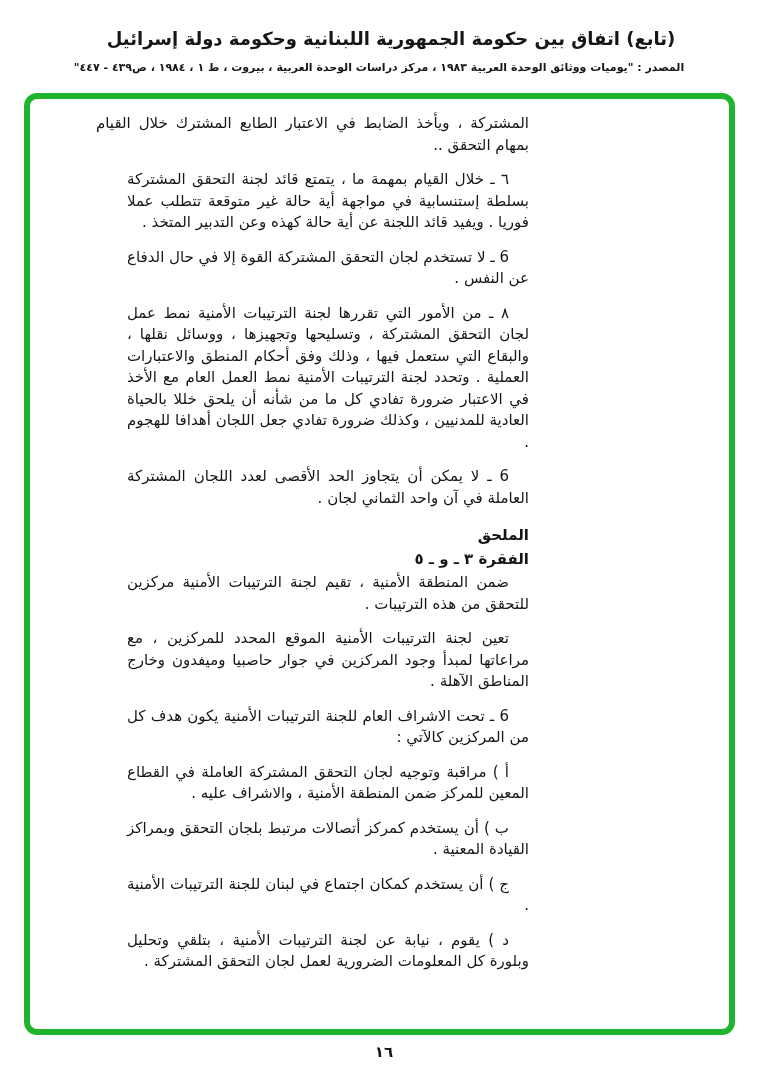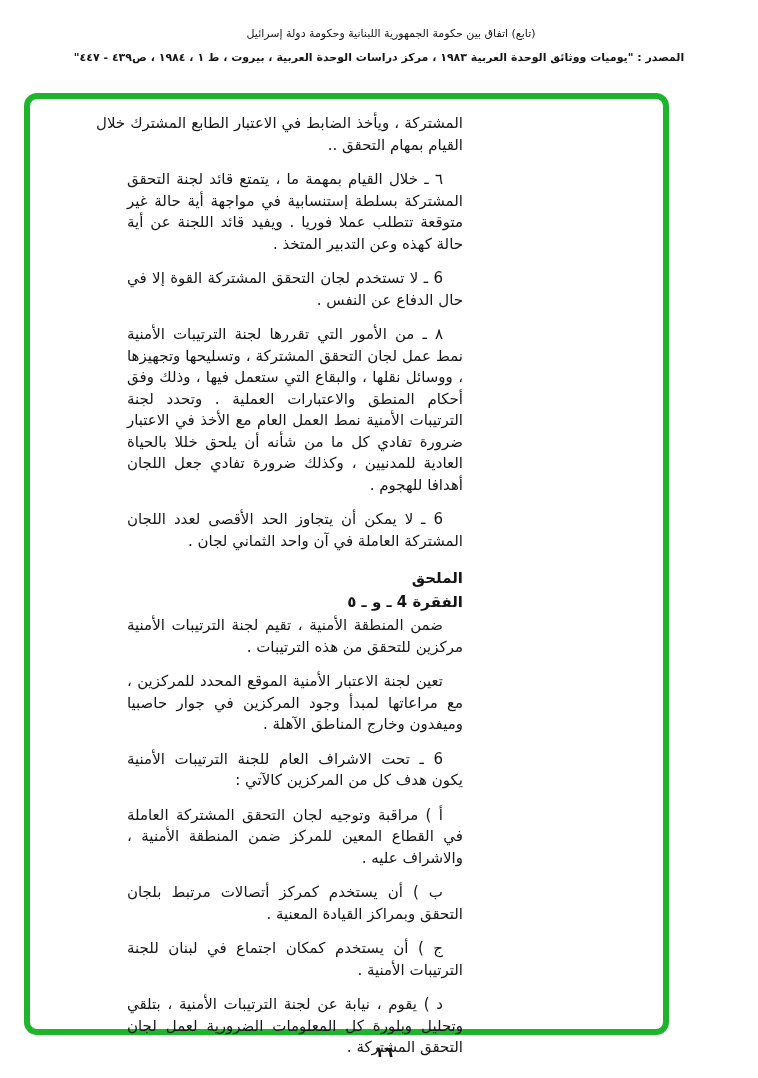"(تابع) اتفاق بين حكومة الجمهورية" .doc-title { font-size: 11px -> 18px; font-weight: normal -> bold }
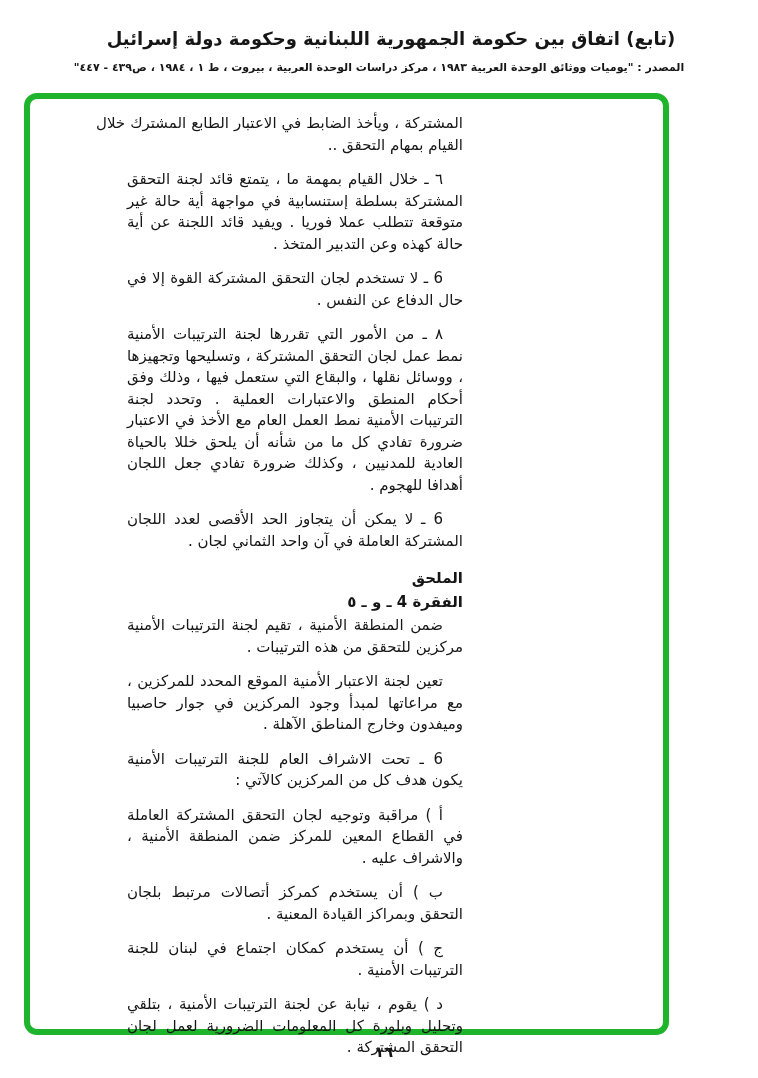"المشتركة ، ويأخذ الضابط في" .content-frame { width: 645px -> 711px }
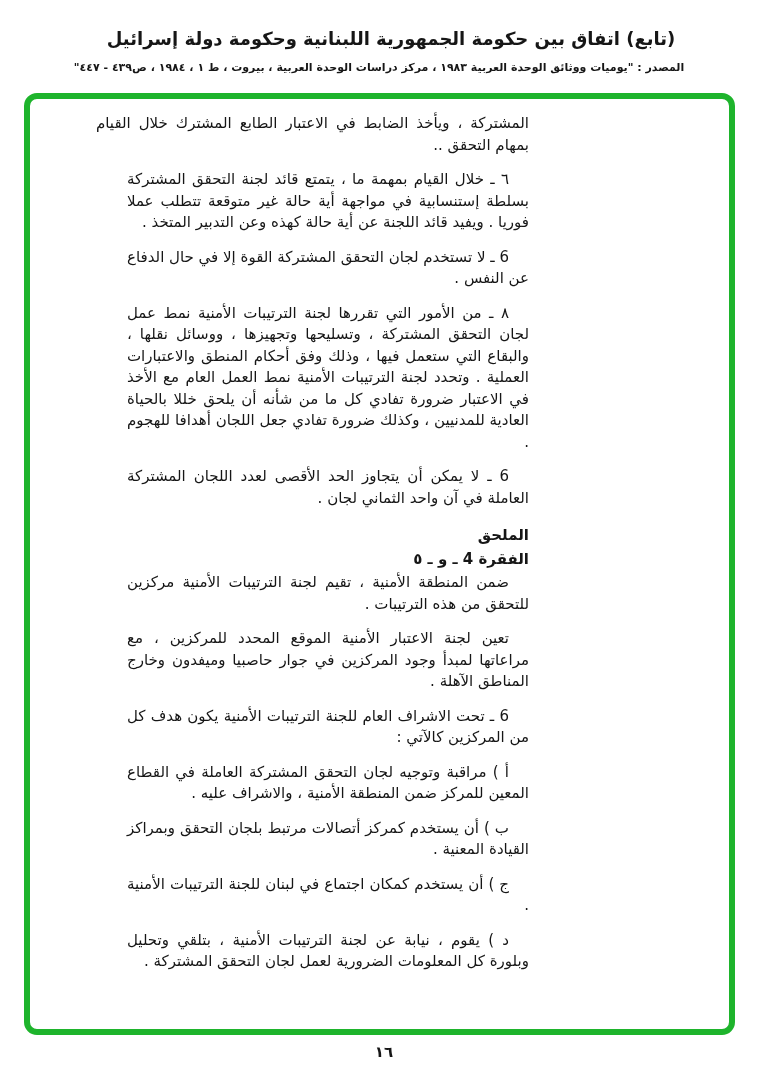"الفقرة 4 ـ و ـ" p.heading { text: 4 -> ٣ }
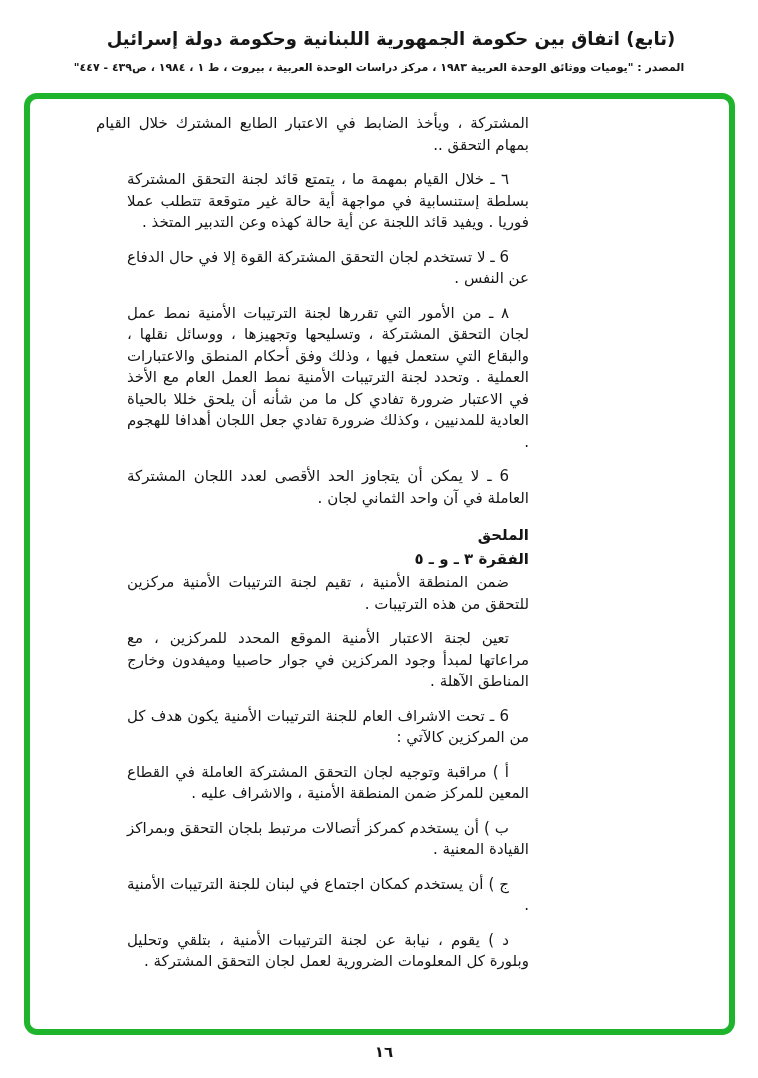"تعين لجنة الاعتبار الأمنية الموقع" p.para { text: الاعتبار -> الترتيبات }
